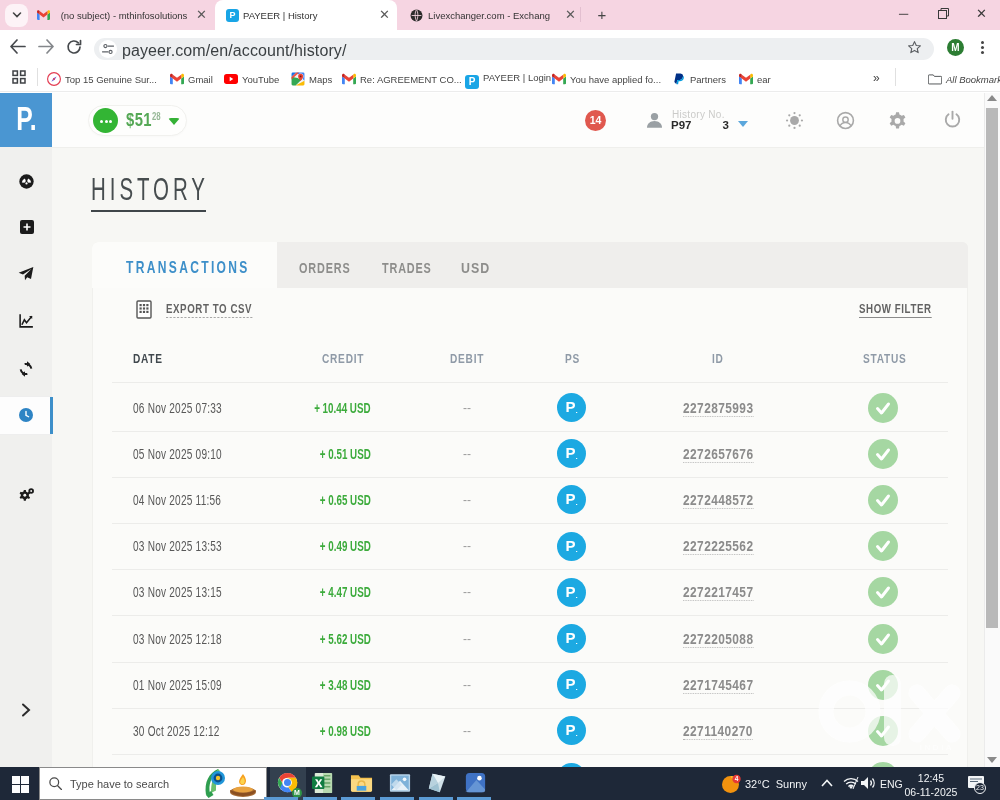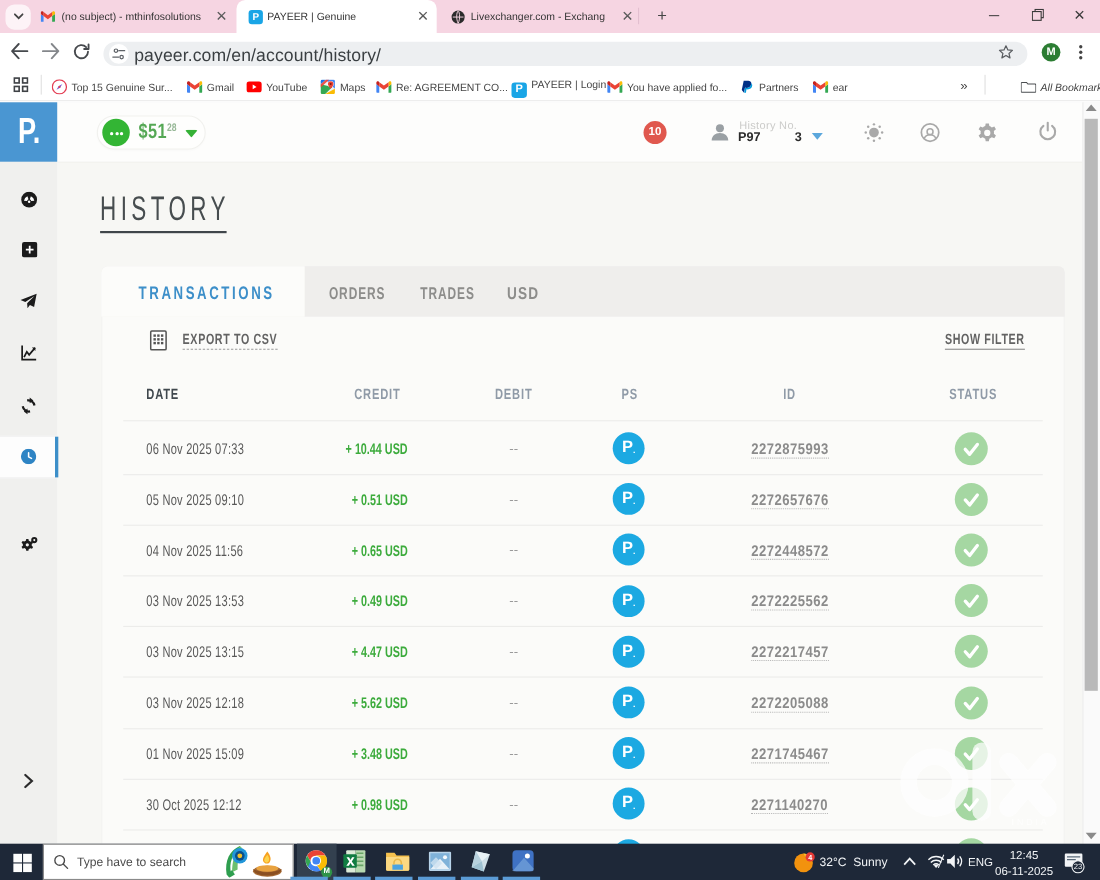"(no subject) - mthinfosolutions" div.abs { text-align: none -> center }
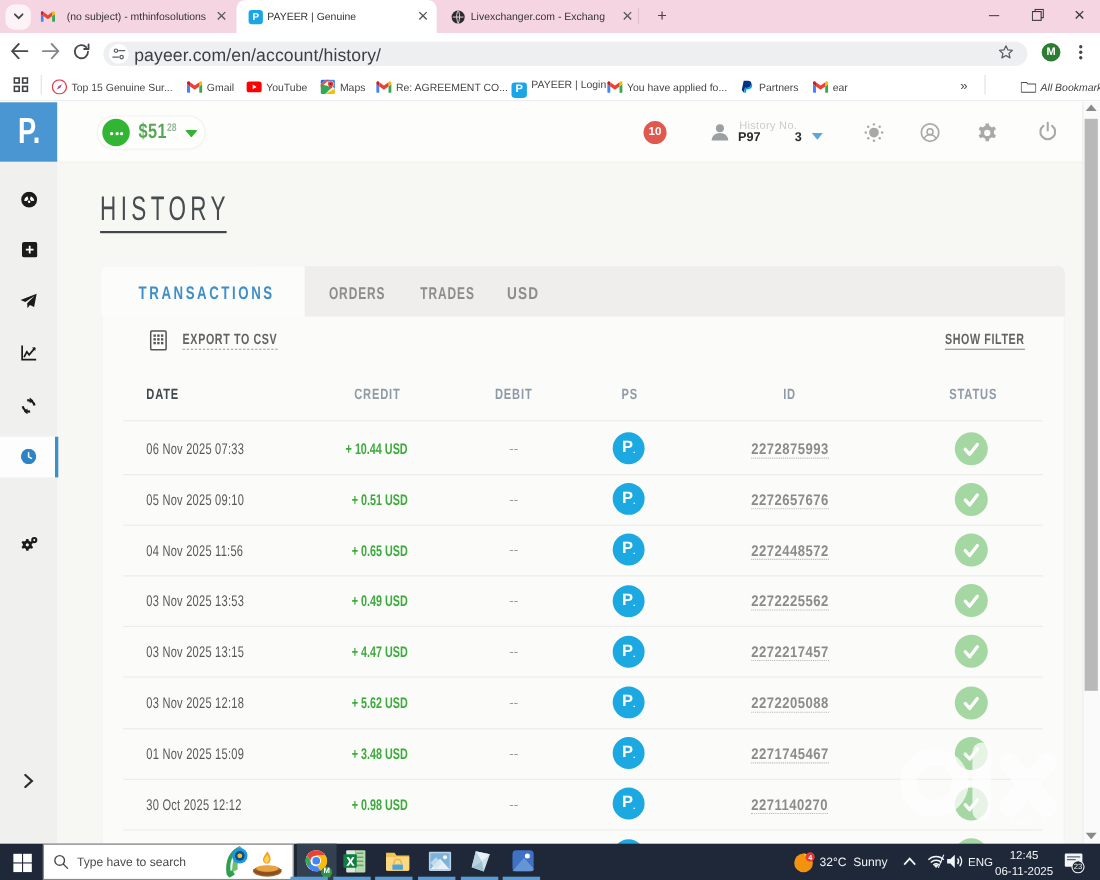"PAYEER | Genuine" div.abs { text: Genuine -> History }
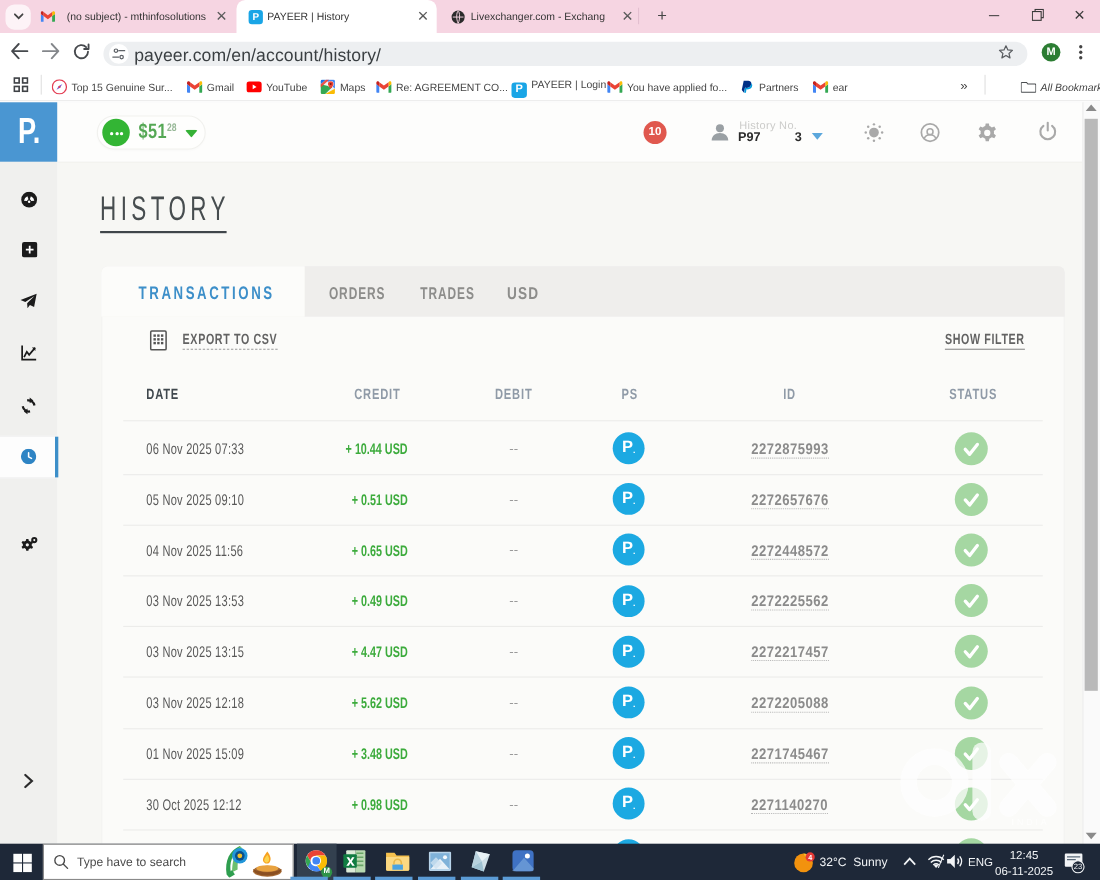"10" div.abs { text: 10 -> 14 }
